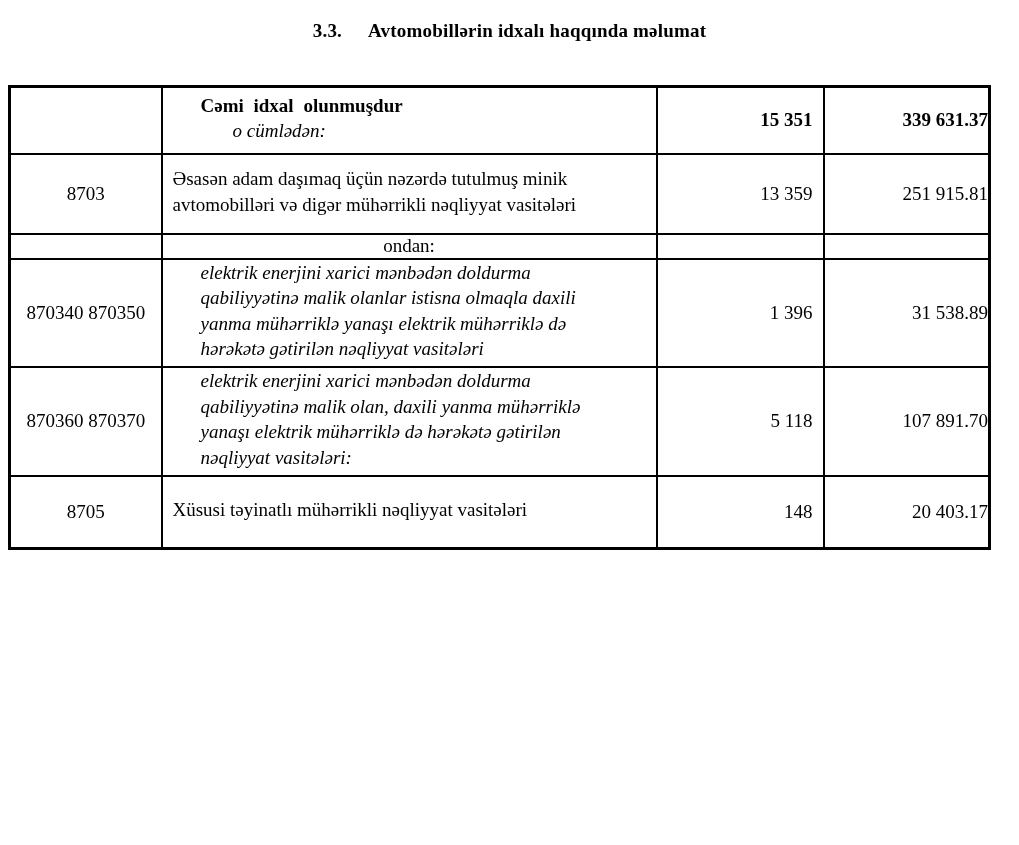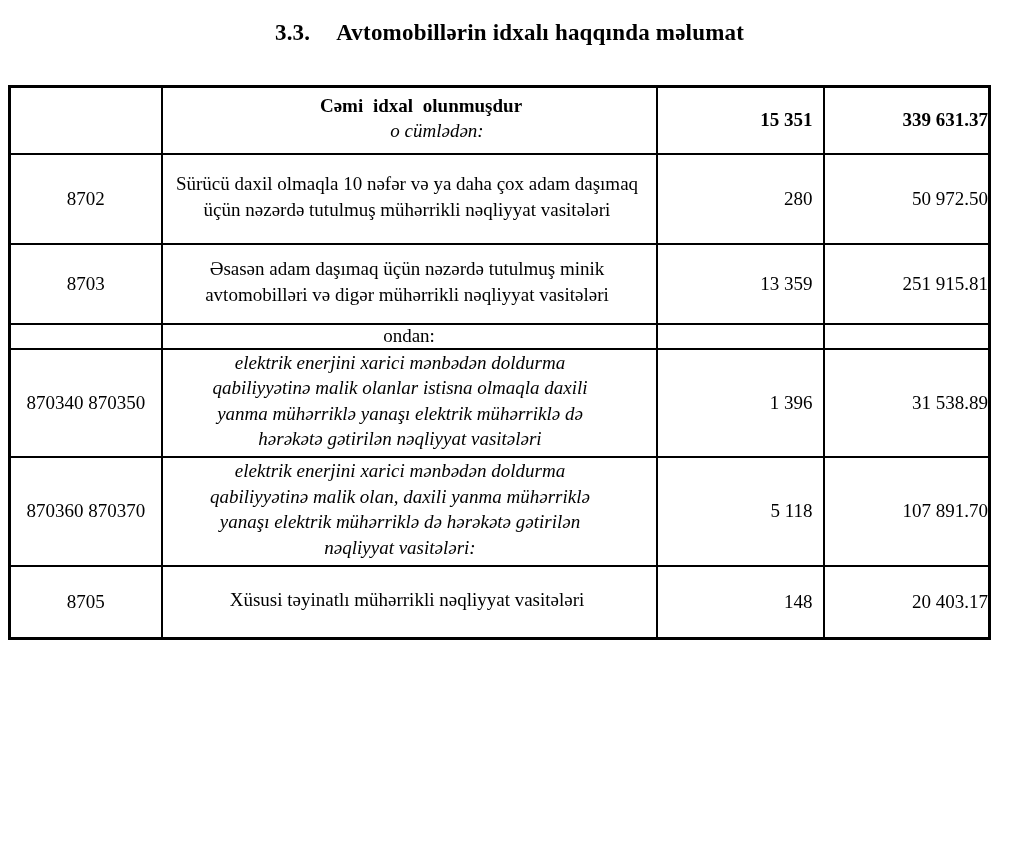"3.3. Avtomobillərin idxalı haqqında" .title { font-size: 23px -> 19px }
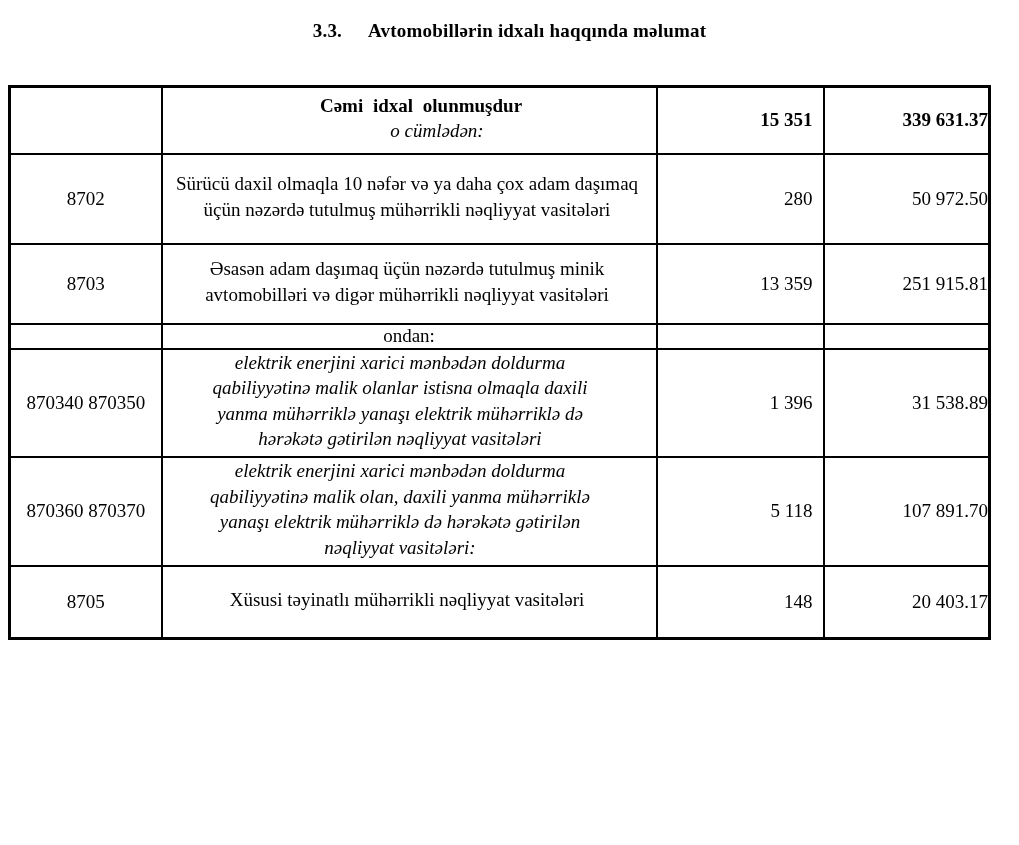"Cəmi idxal olunmuşdur" td.name { text-align: center -> left }
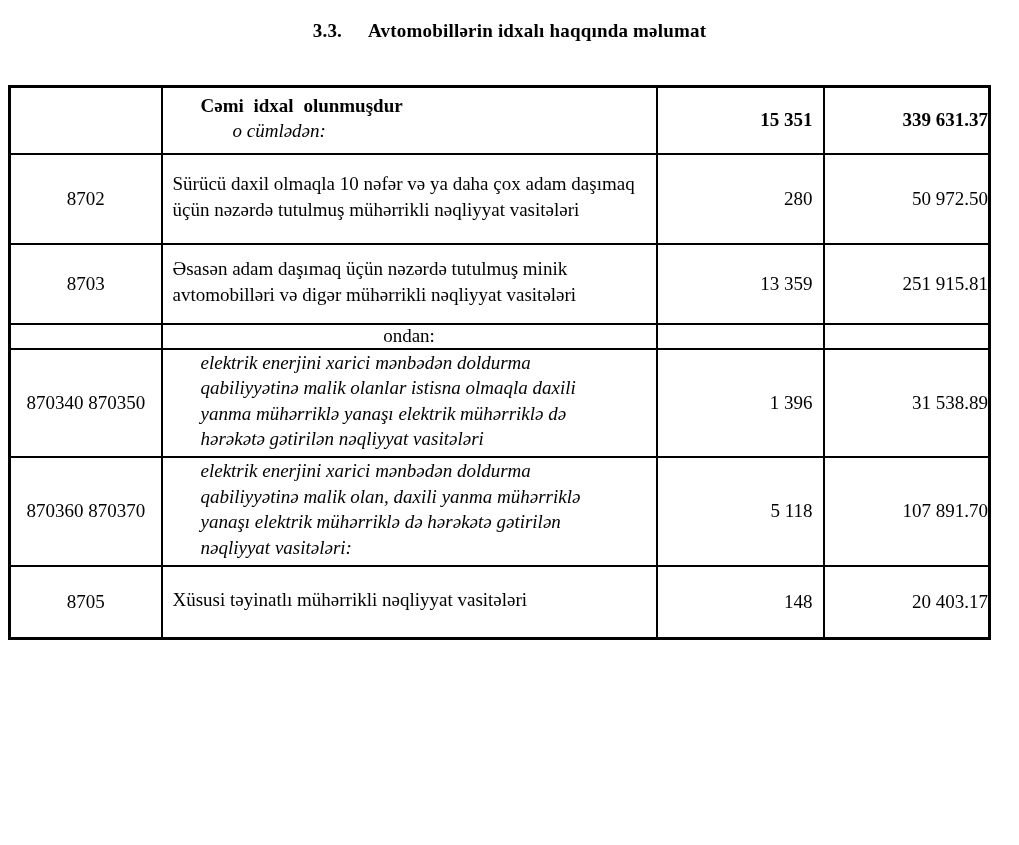"8702" tr { html: <tr> <td>8702</td> <td>Sürücü daxil olmaqla 10 nəfər və ya daha çox adam daşımaq üçün nəzərdə tutulmuş mühərrikli nəqliyyat vasitələri</td> <td>280</td> <td>50 972.50</td> </tr> -> none }
